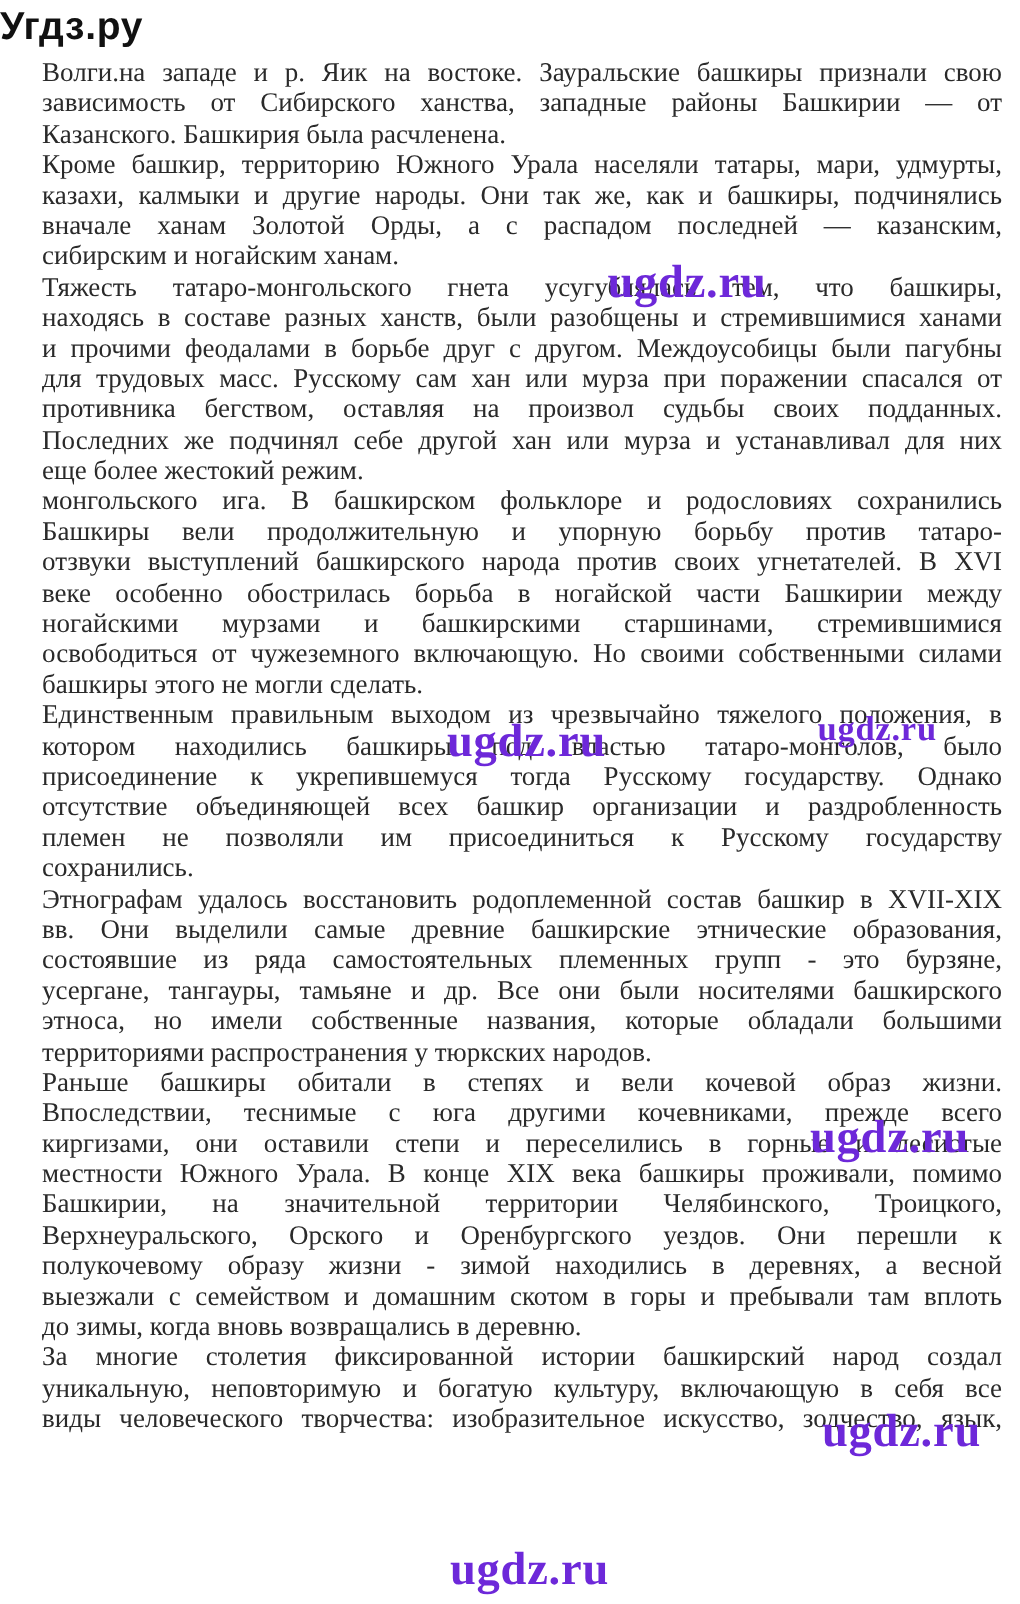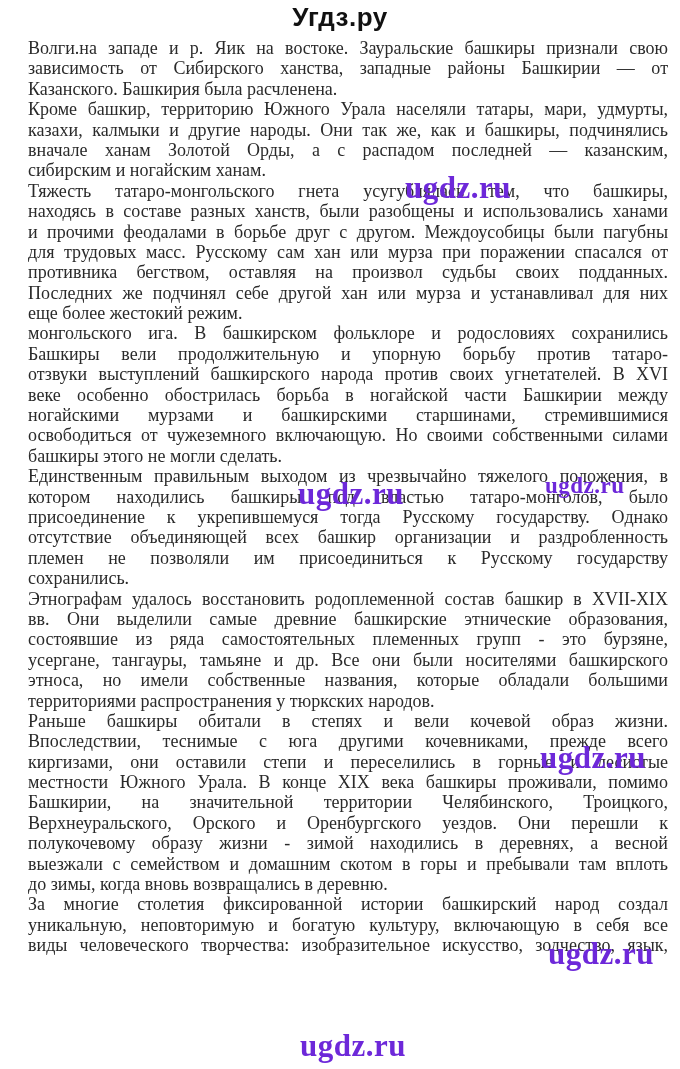"Угдз.ру" .site-header { text-align: center -> left }
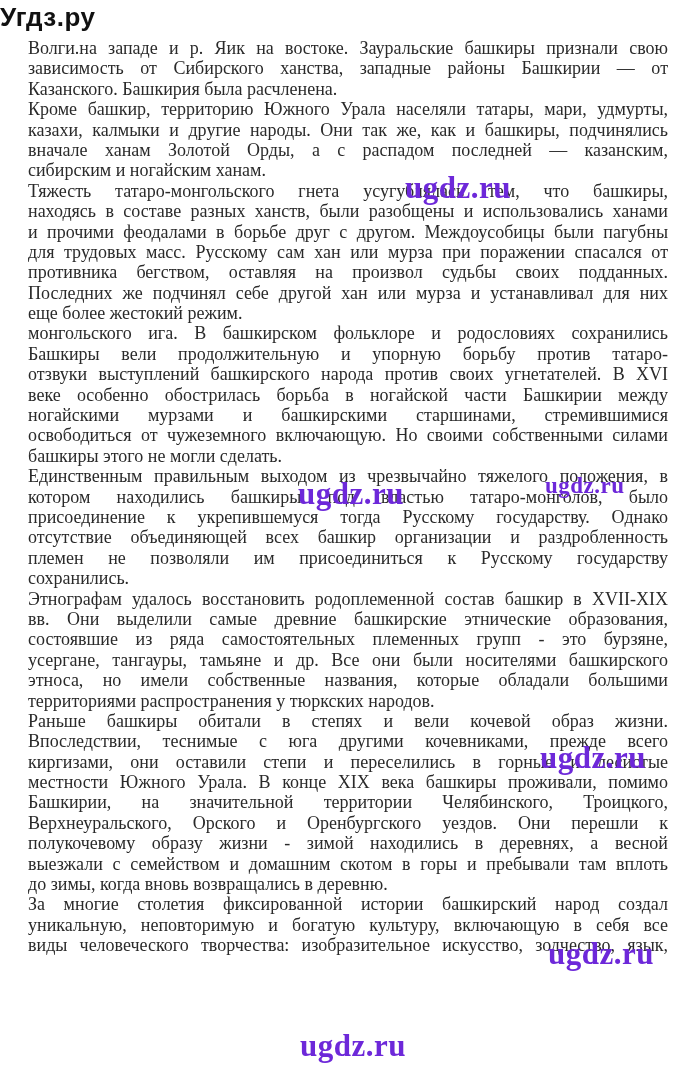"находясь в составе разных ханств," span.line { text: использовались -> стремившимися }
